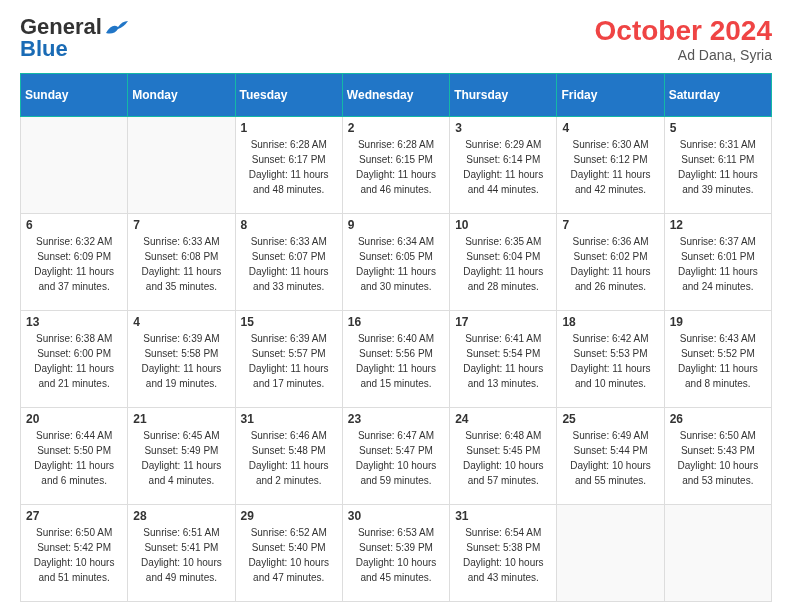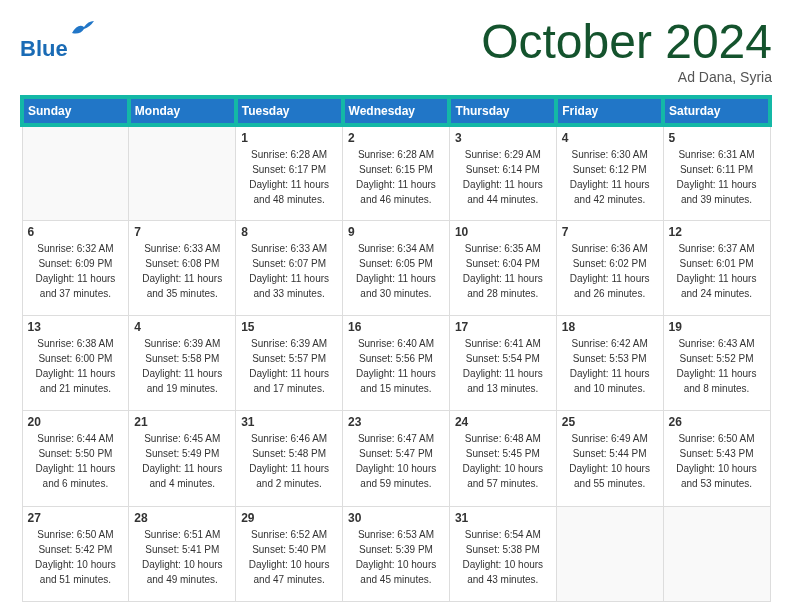"General" span { html: none -> <span>General</span> }
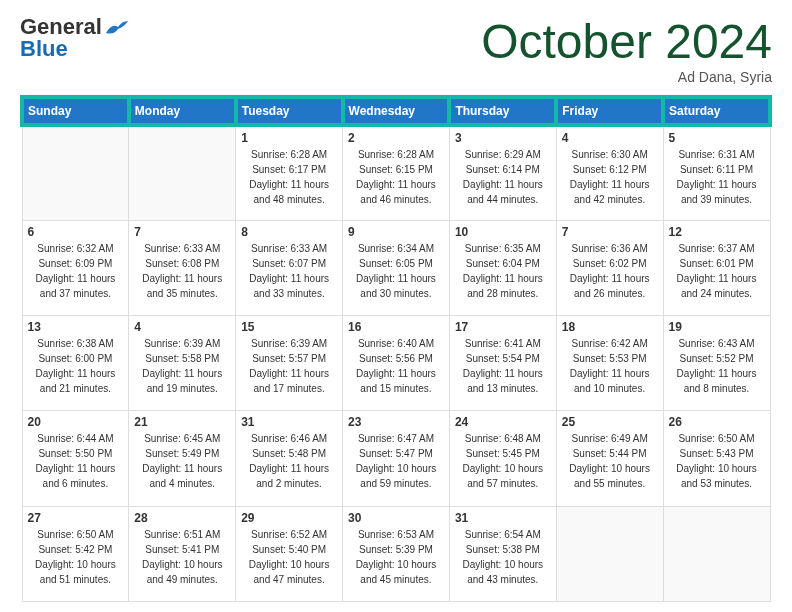"October 2024" .month-title { color: #14532d -> #ef4444; font-size: 48px -> 28px; font-weight: normal -> bold }
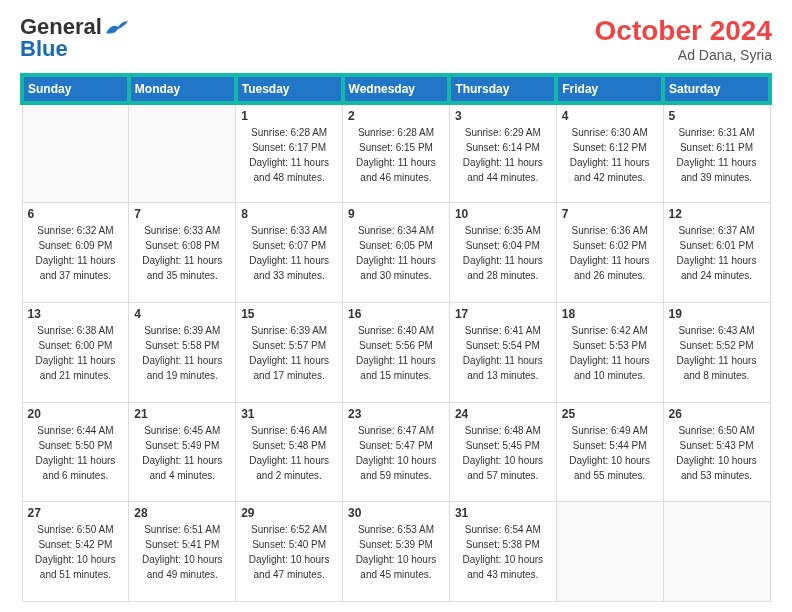"Sunday" .calendar th { border: 4px solid #14b8a6 -> 1px solid #14b8a6; padding: 5px 4px -> 14px 4px }
